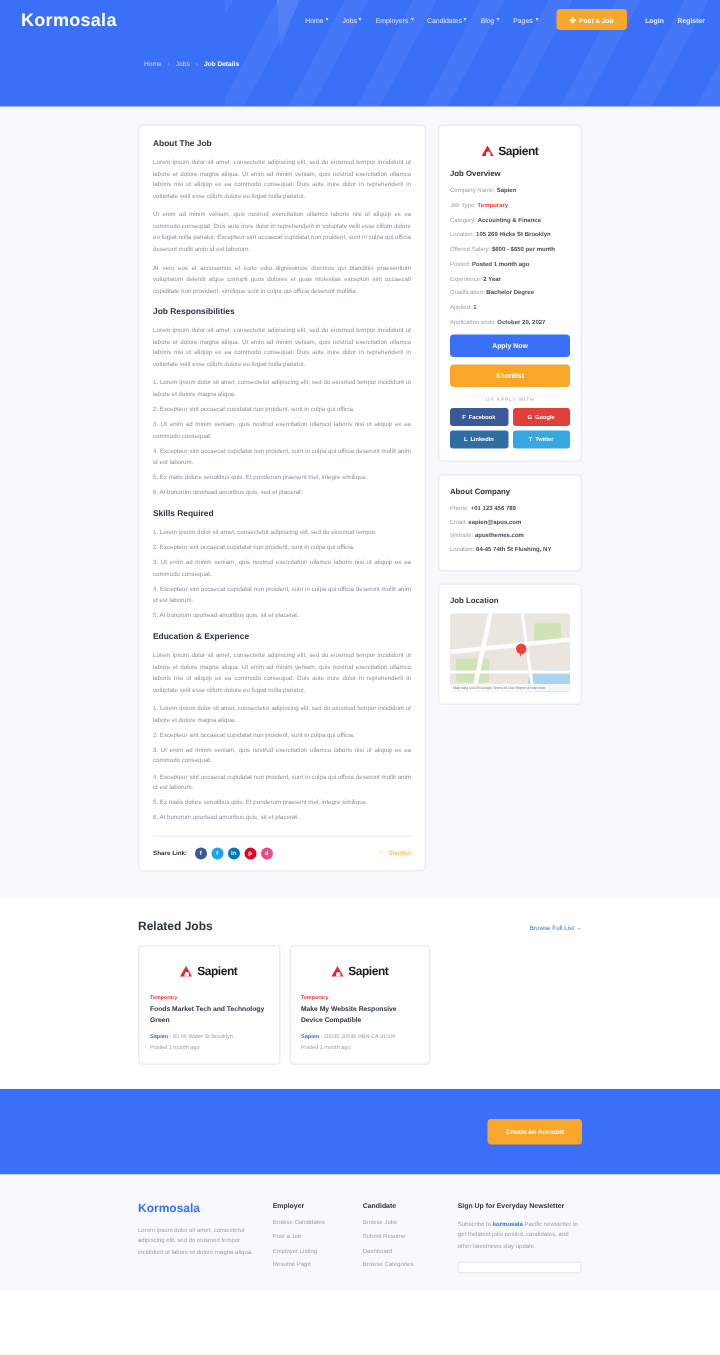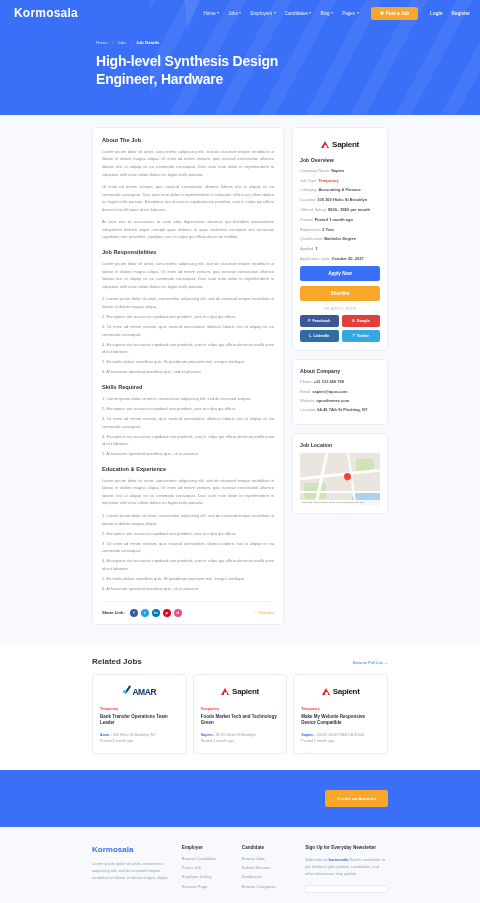"High-level Synthesis Design Engineer," h1 { html: <h1>High-level Synthesis Design Engineer, Hardware</h1> -> none }
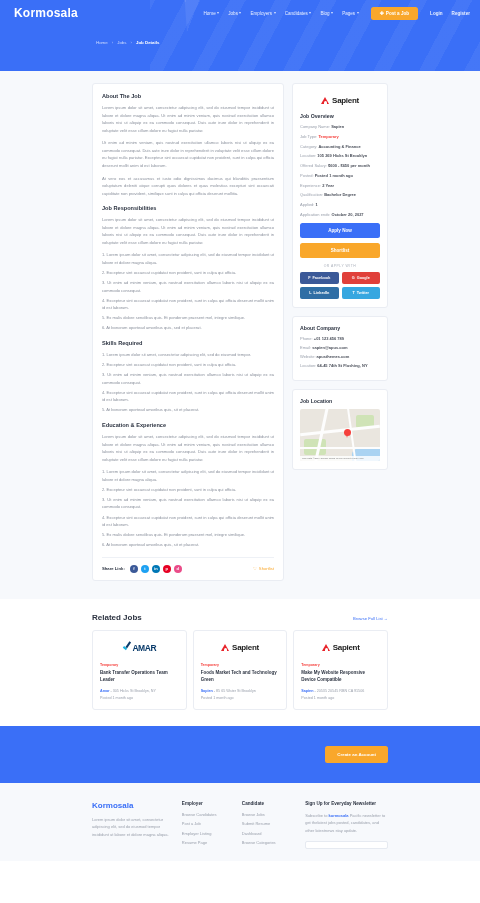"AMAR" div.jcard { html: <div> <div> <span> <span></span> <span>AMAR</span> </span> </div> <div>Temporary</div> <div>Bank Transfer Operations Team Leader</div> <div><b>Amar</b><span> - 305 Hicks St Brooklyn, NY</span><div>Posted 1 month ago</div></div> </div> -> none }
